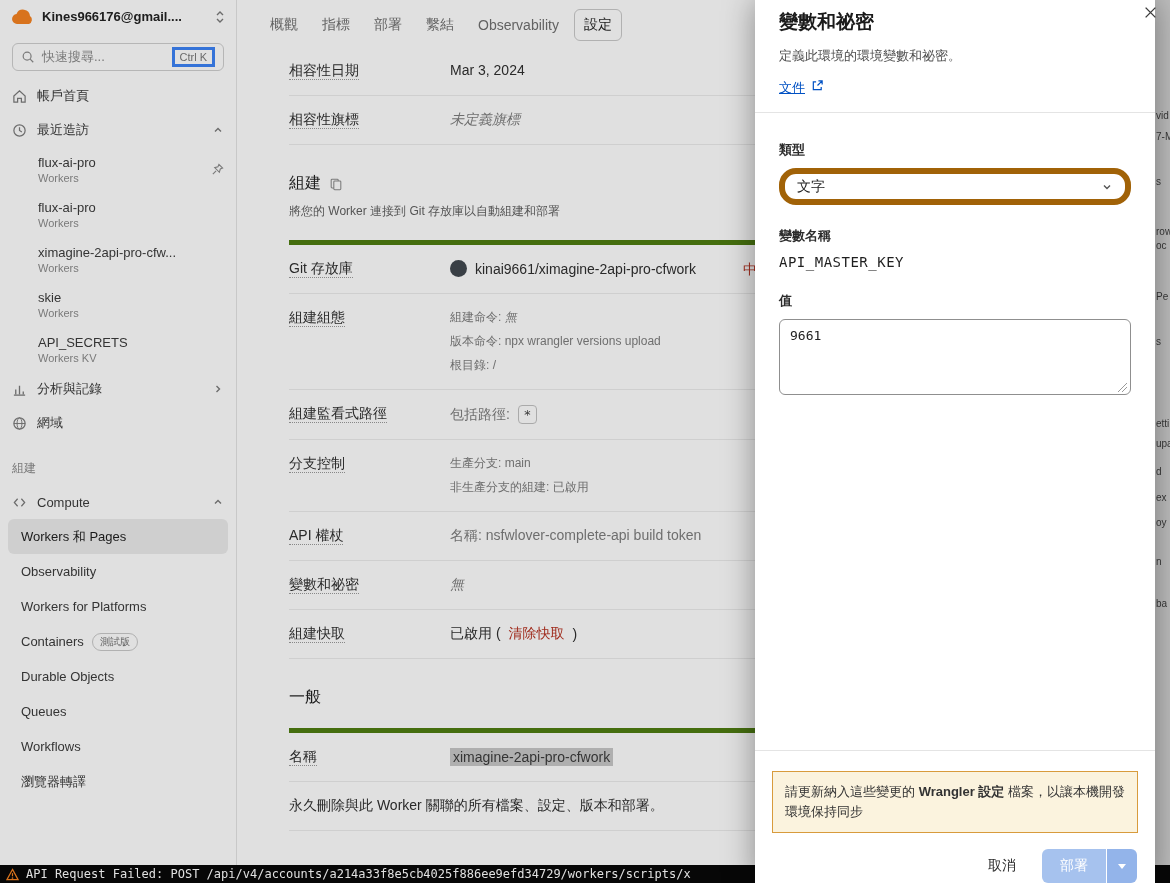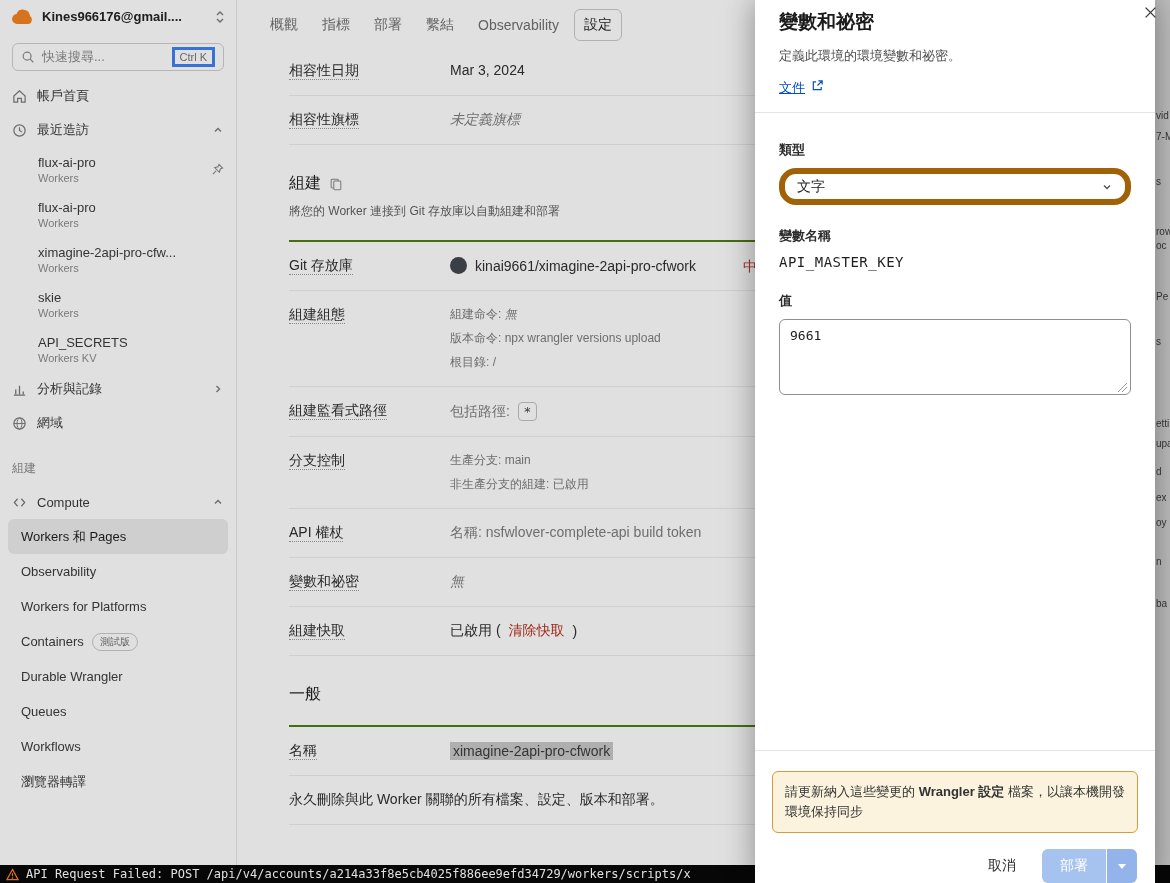"Git 存放庫" .table { border-top: 2px solid #4d7c0f -> 5px solid #4d7c0f }
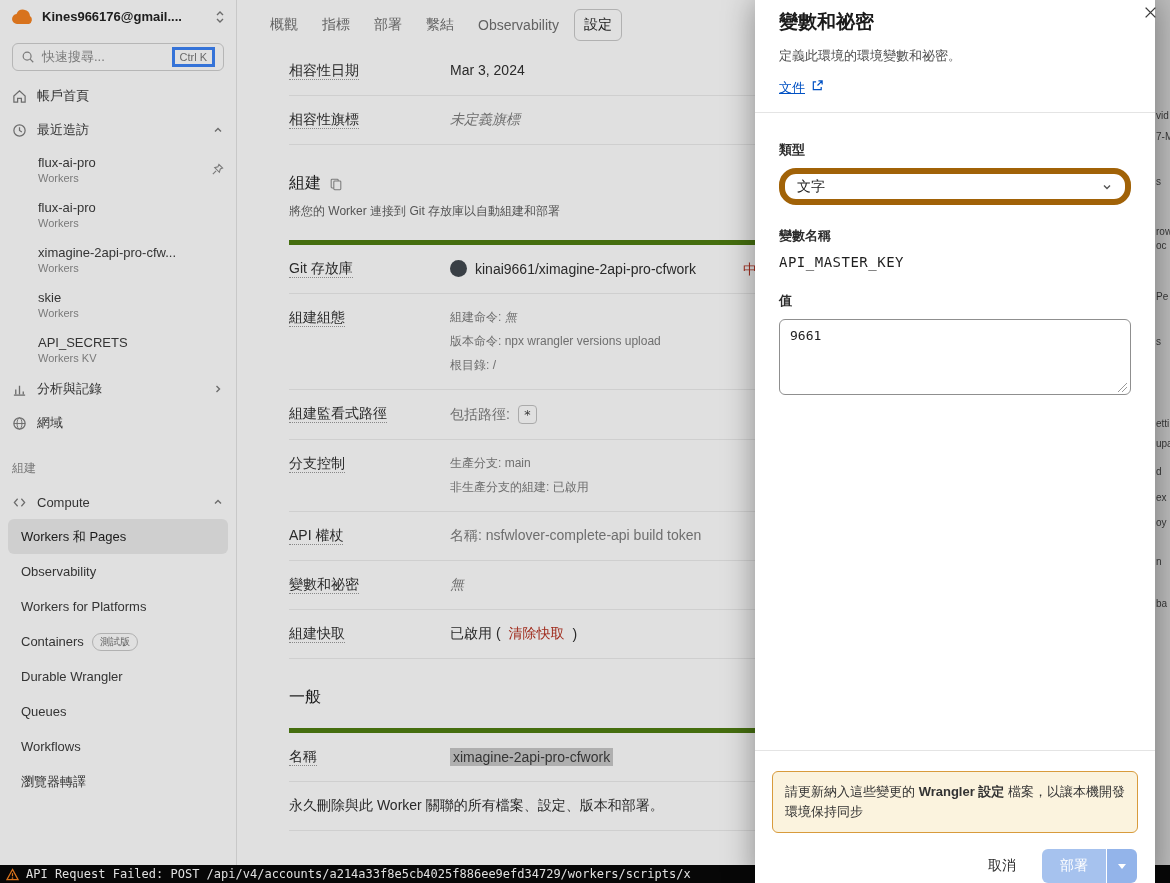"Durable Wrangler" span { text: Wrangler -> Objects }
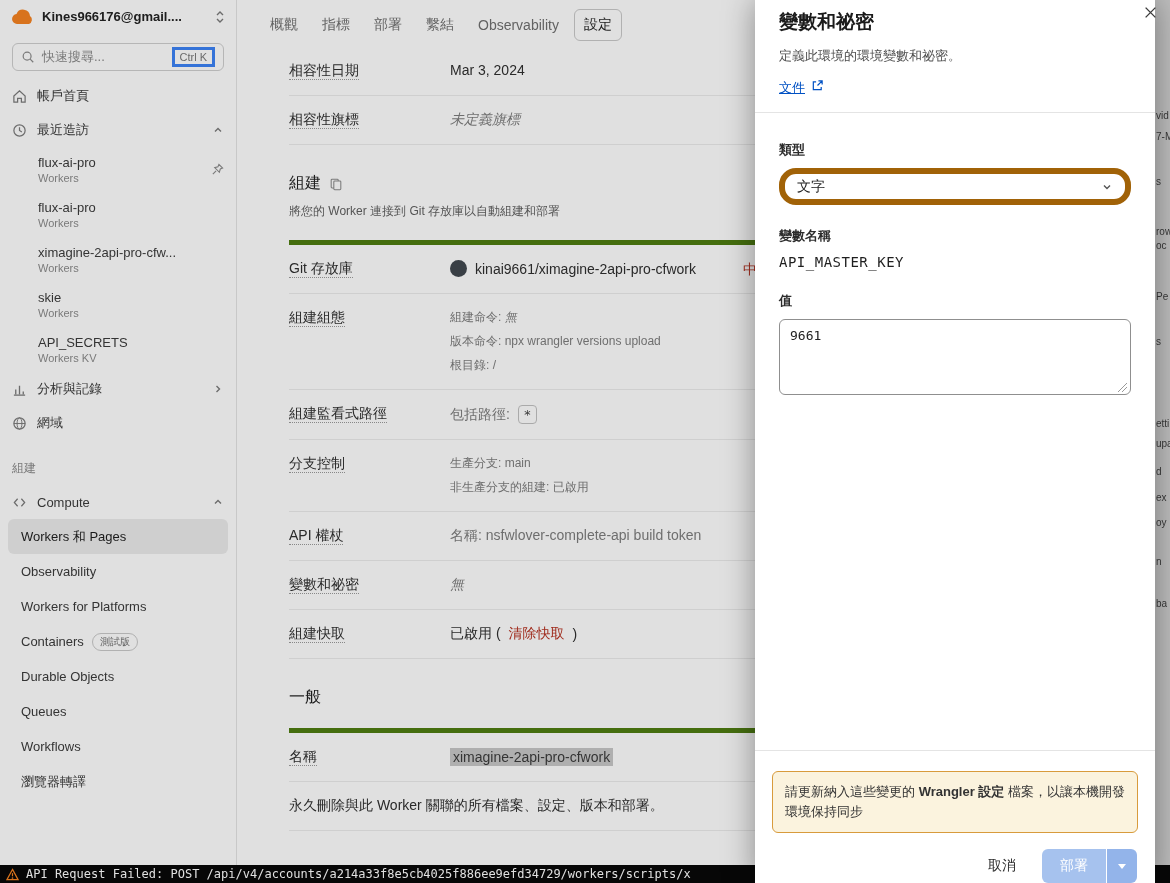"請更新納入這些變更的 Wrangler 設定 檔案，以讓本機開發環境保持同步" .warn { border-radius: 6px -> 0 }
